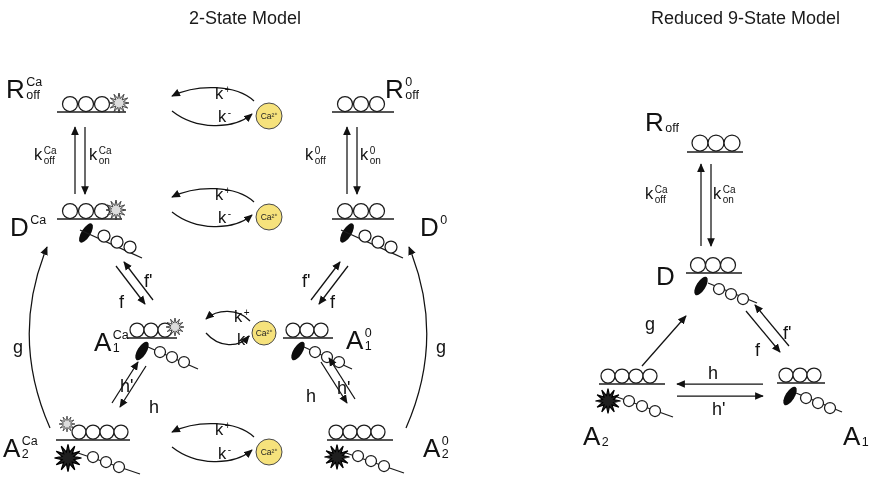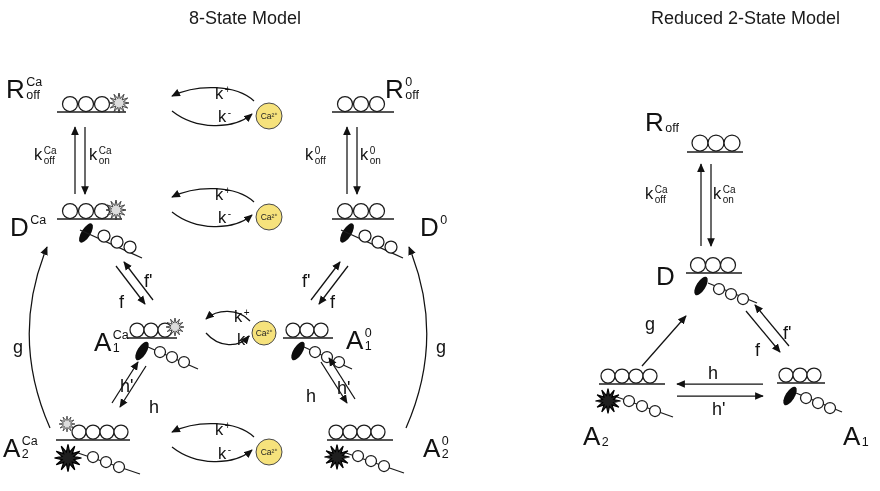"8-State Model" div.title { text: 8-State -> 2-State }
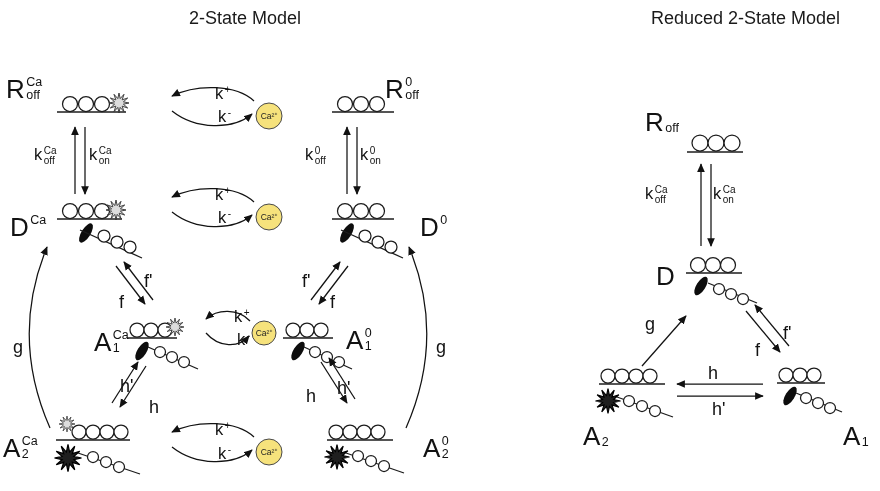"Reduced 2-State Model" div.title { text: 2-State -> 9-State }
